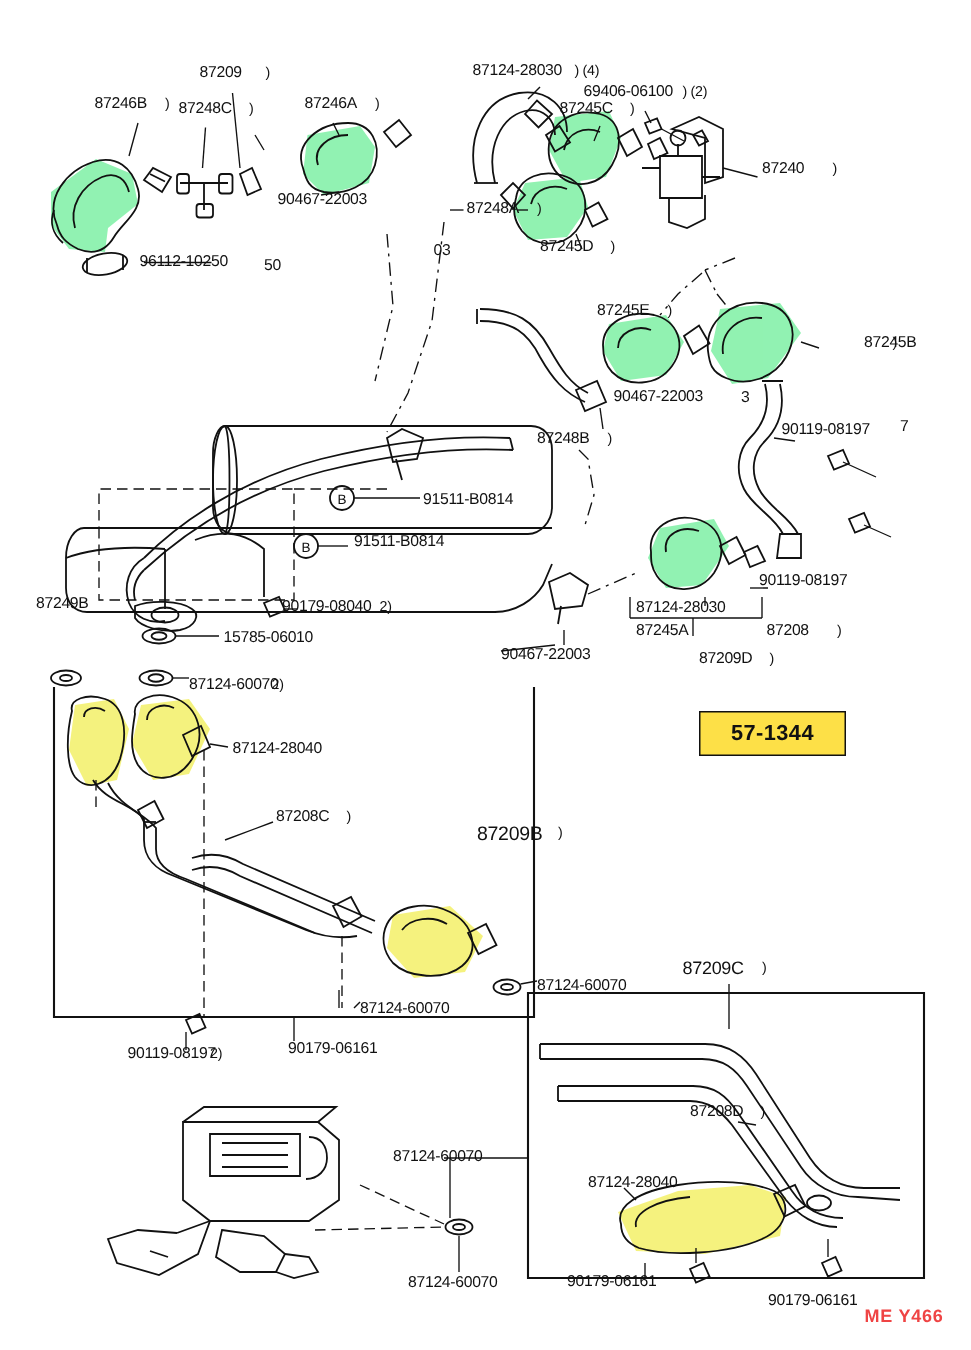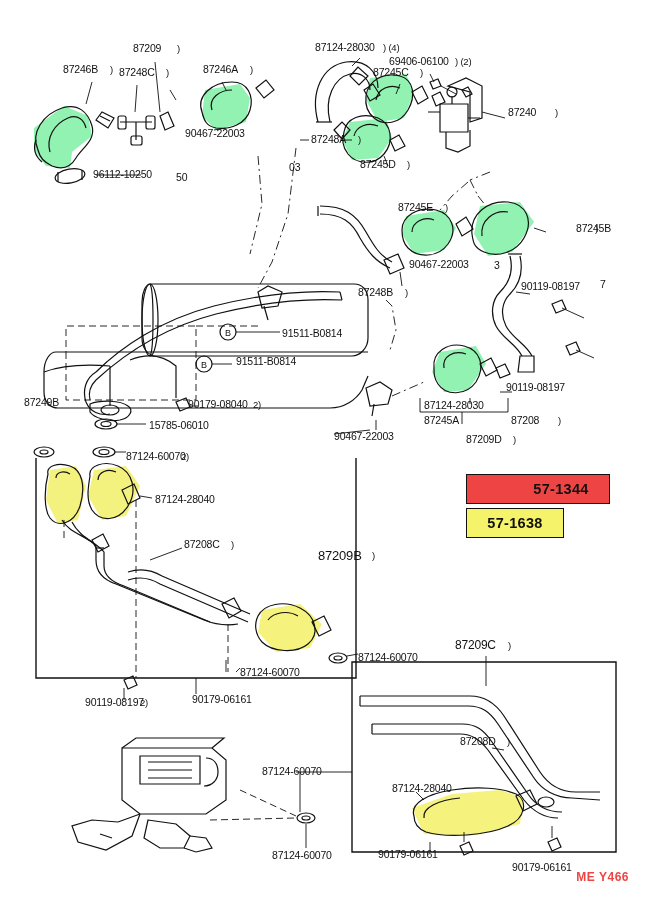"57-1344" .legend-green { background: #ef4444 -> #fde047; padding-left: 46px -> none }
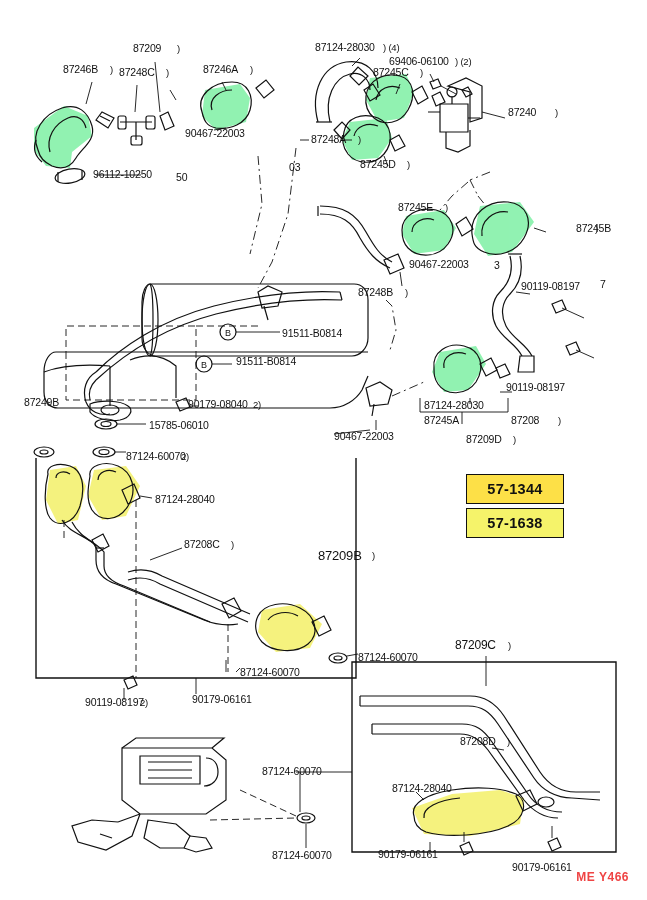"57-1638" div.legend-box { html: <div>57-1638</div> -> none }
